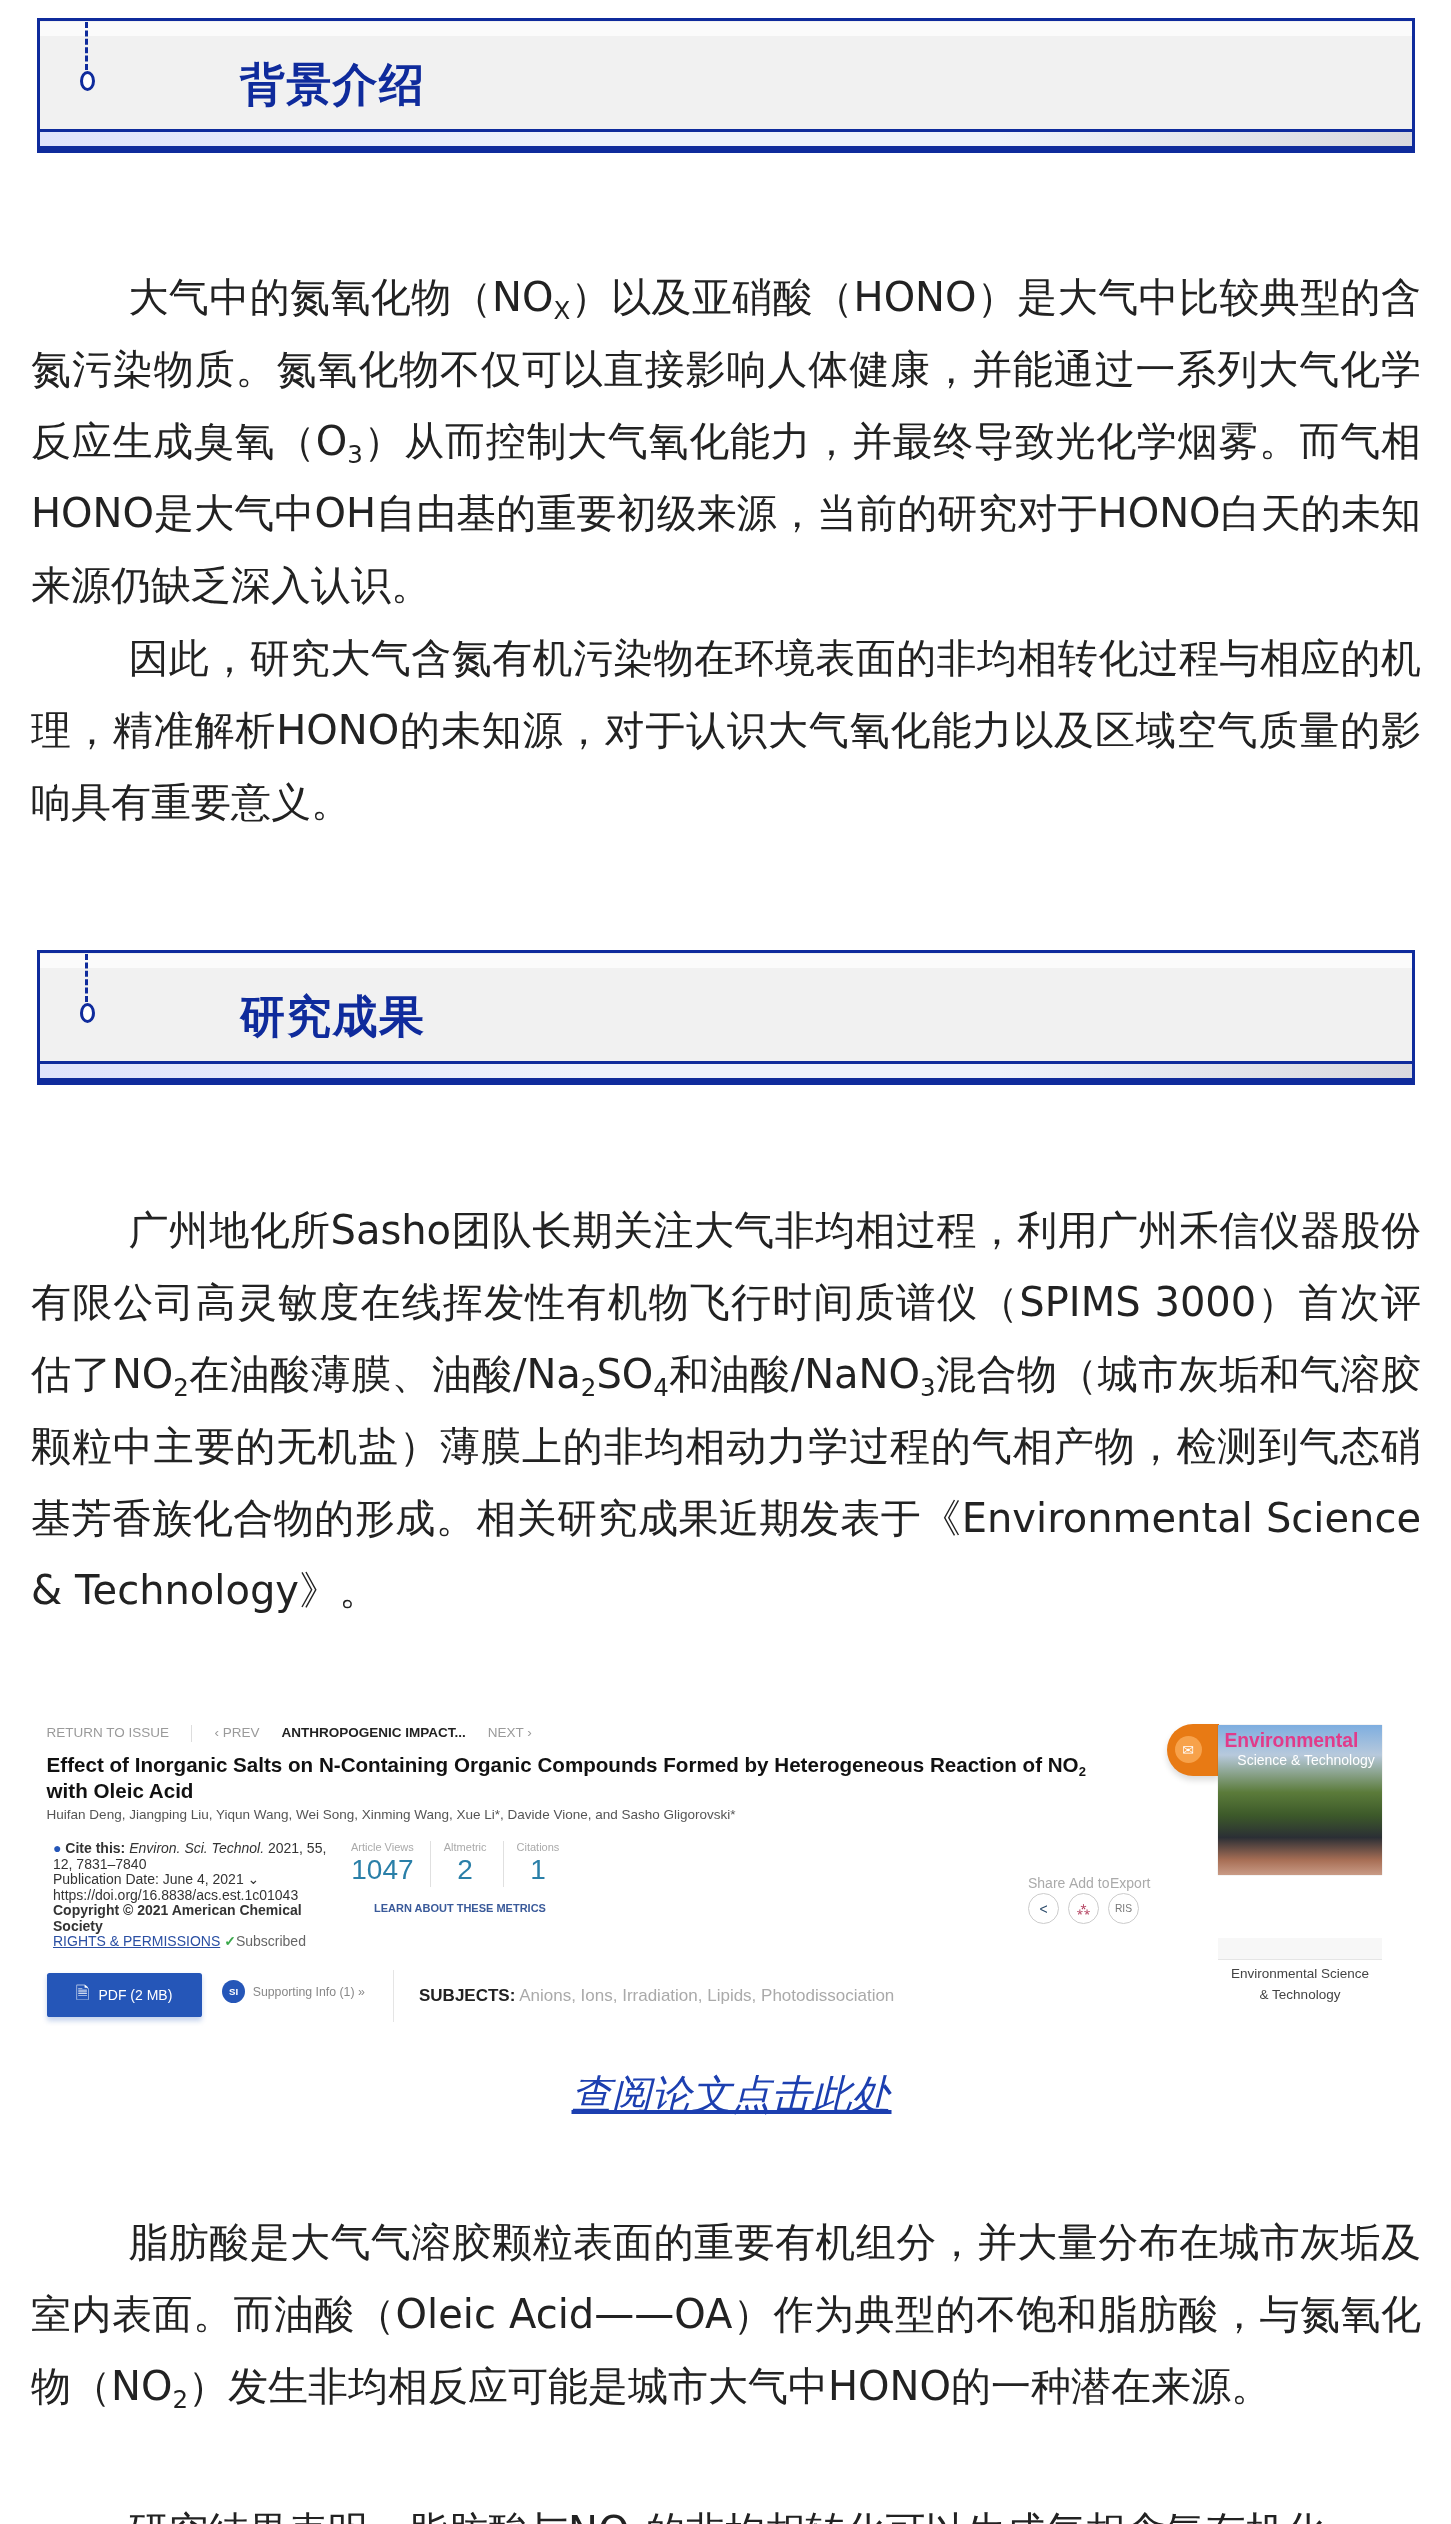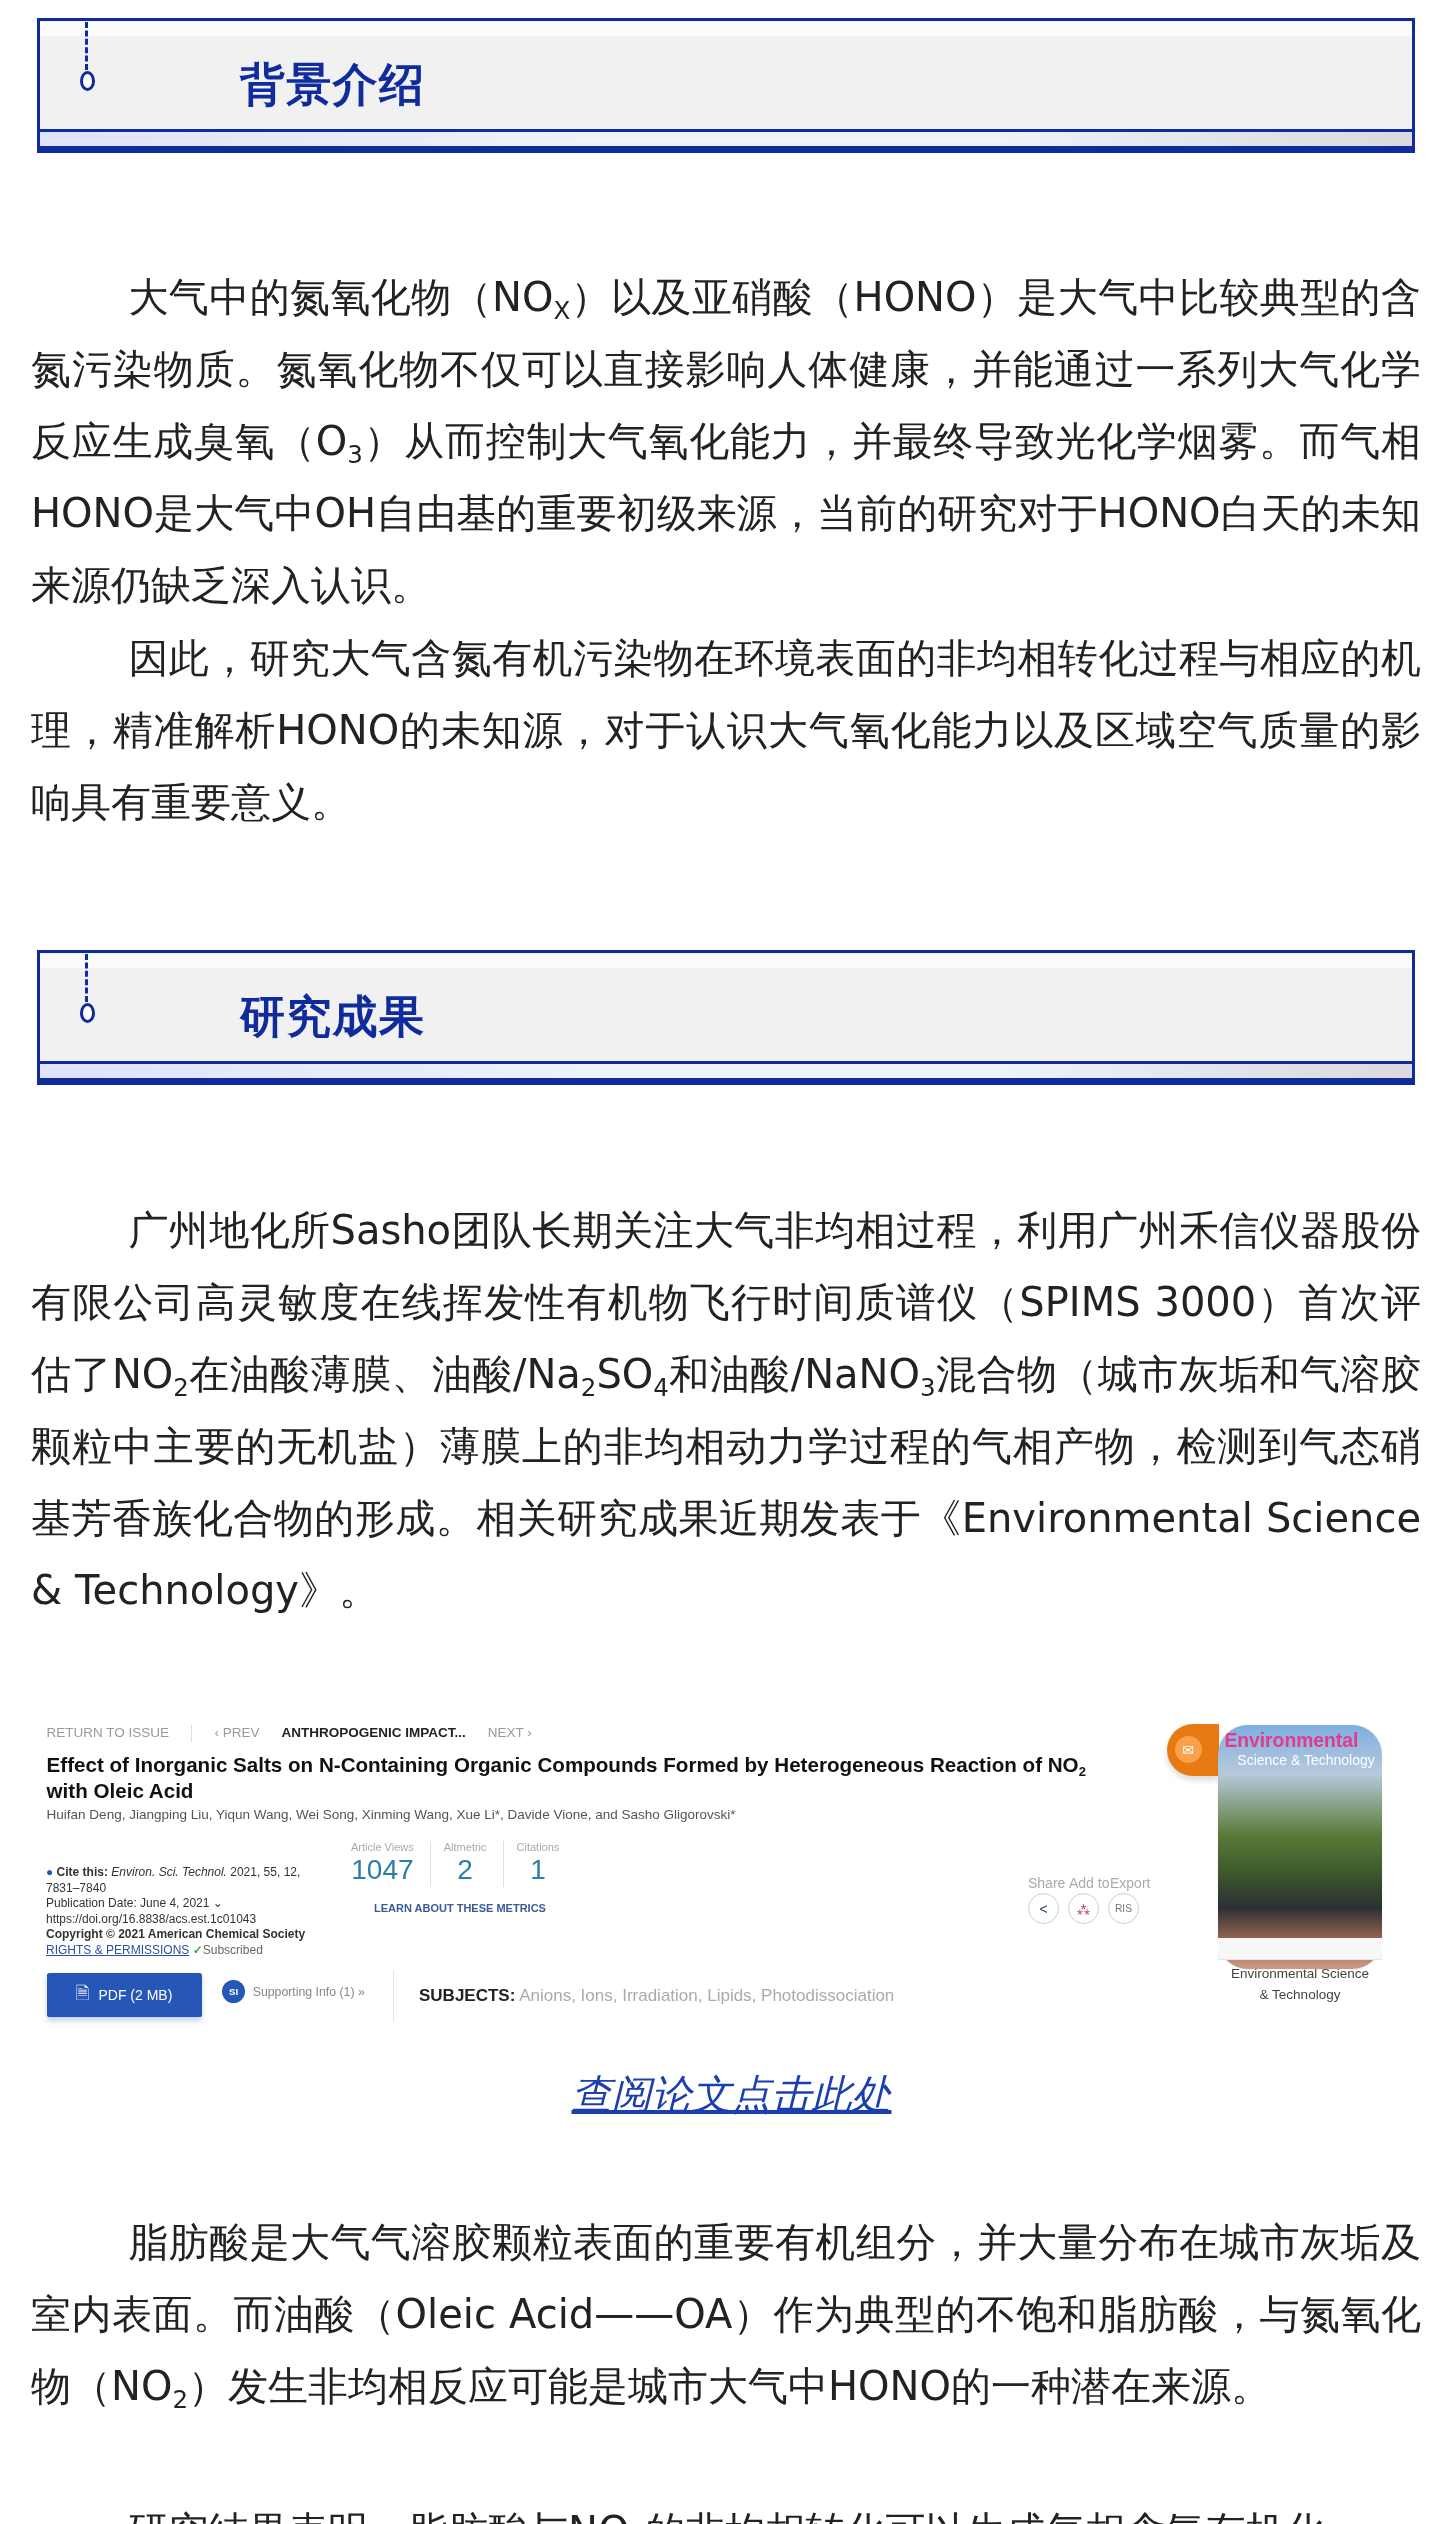"Environmental" .paper .cover { border-radius: 30px -> none; height: 244px -> 150px }
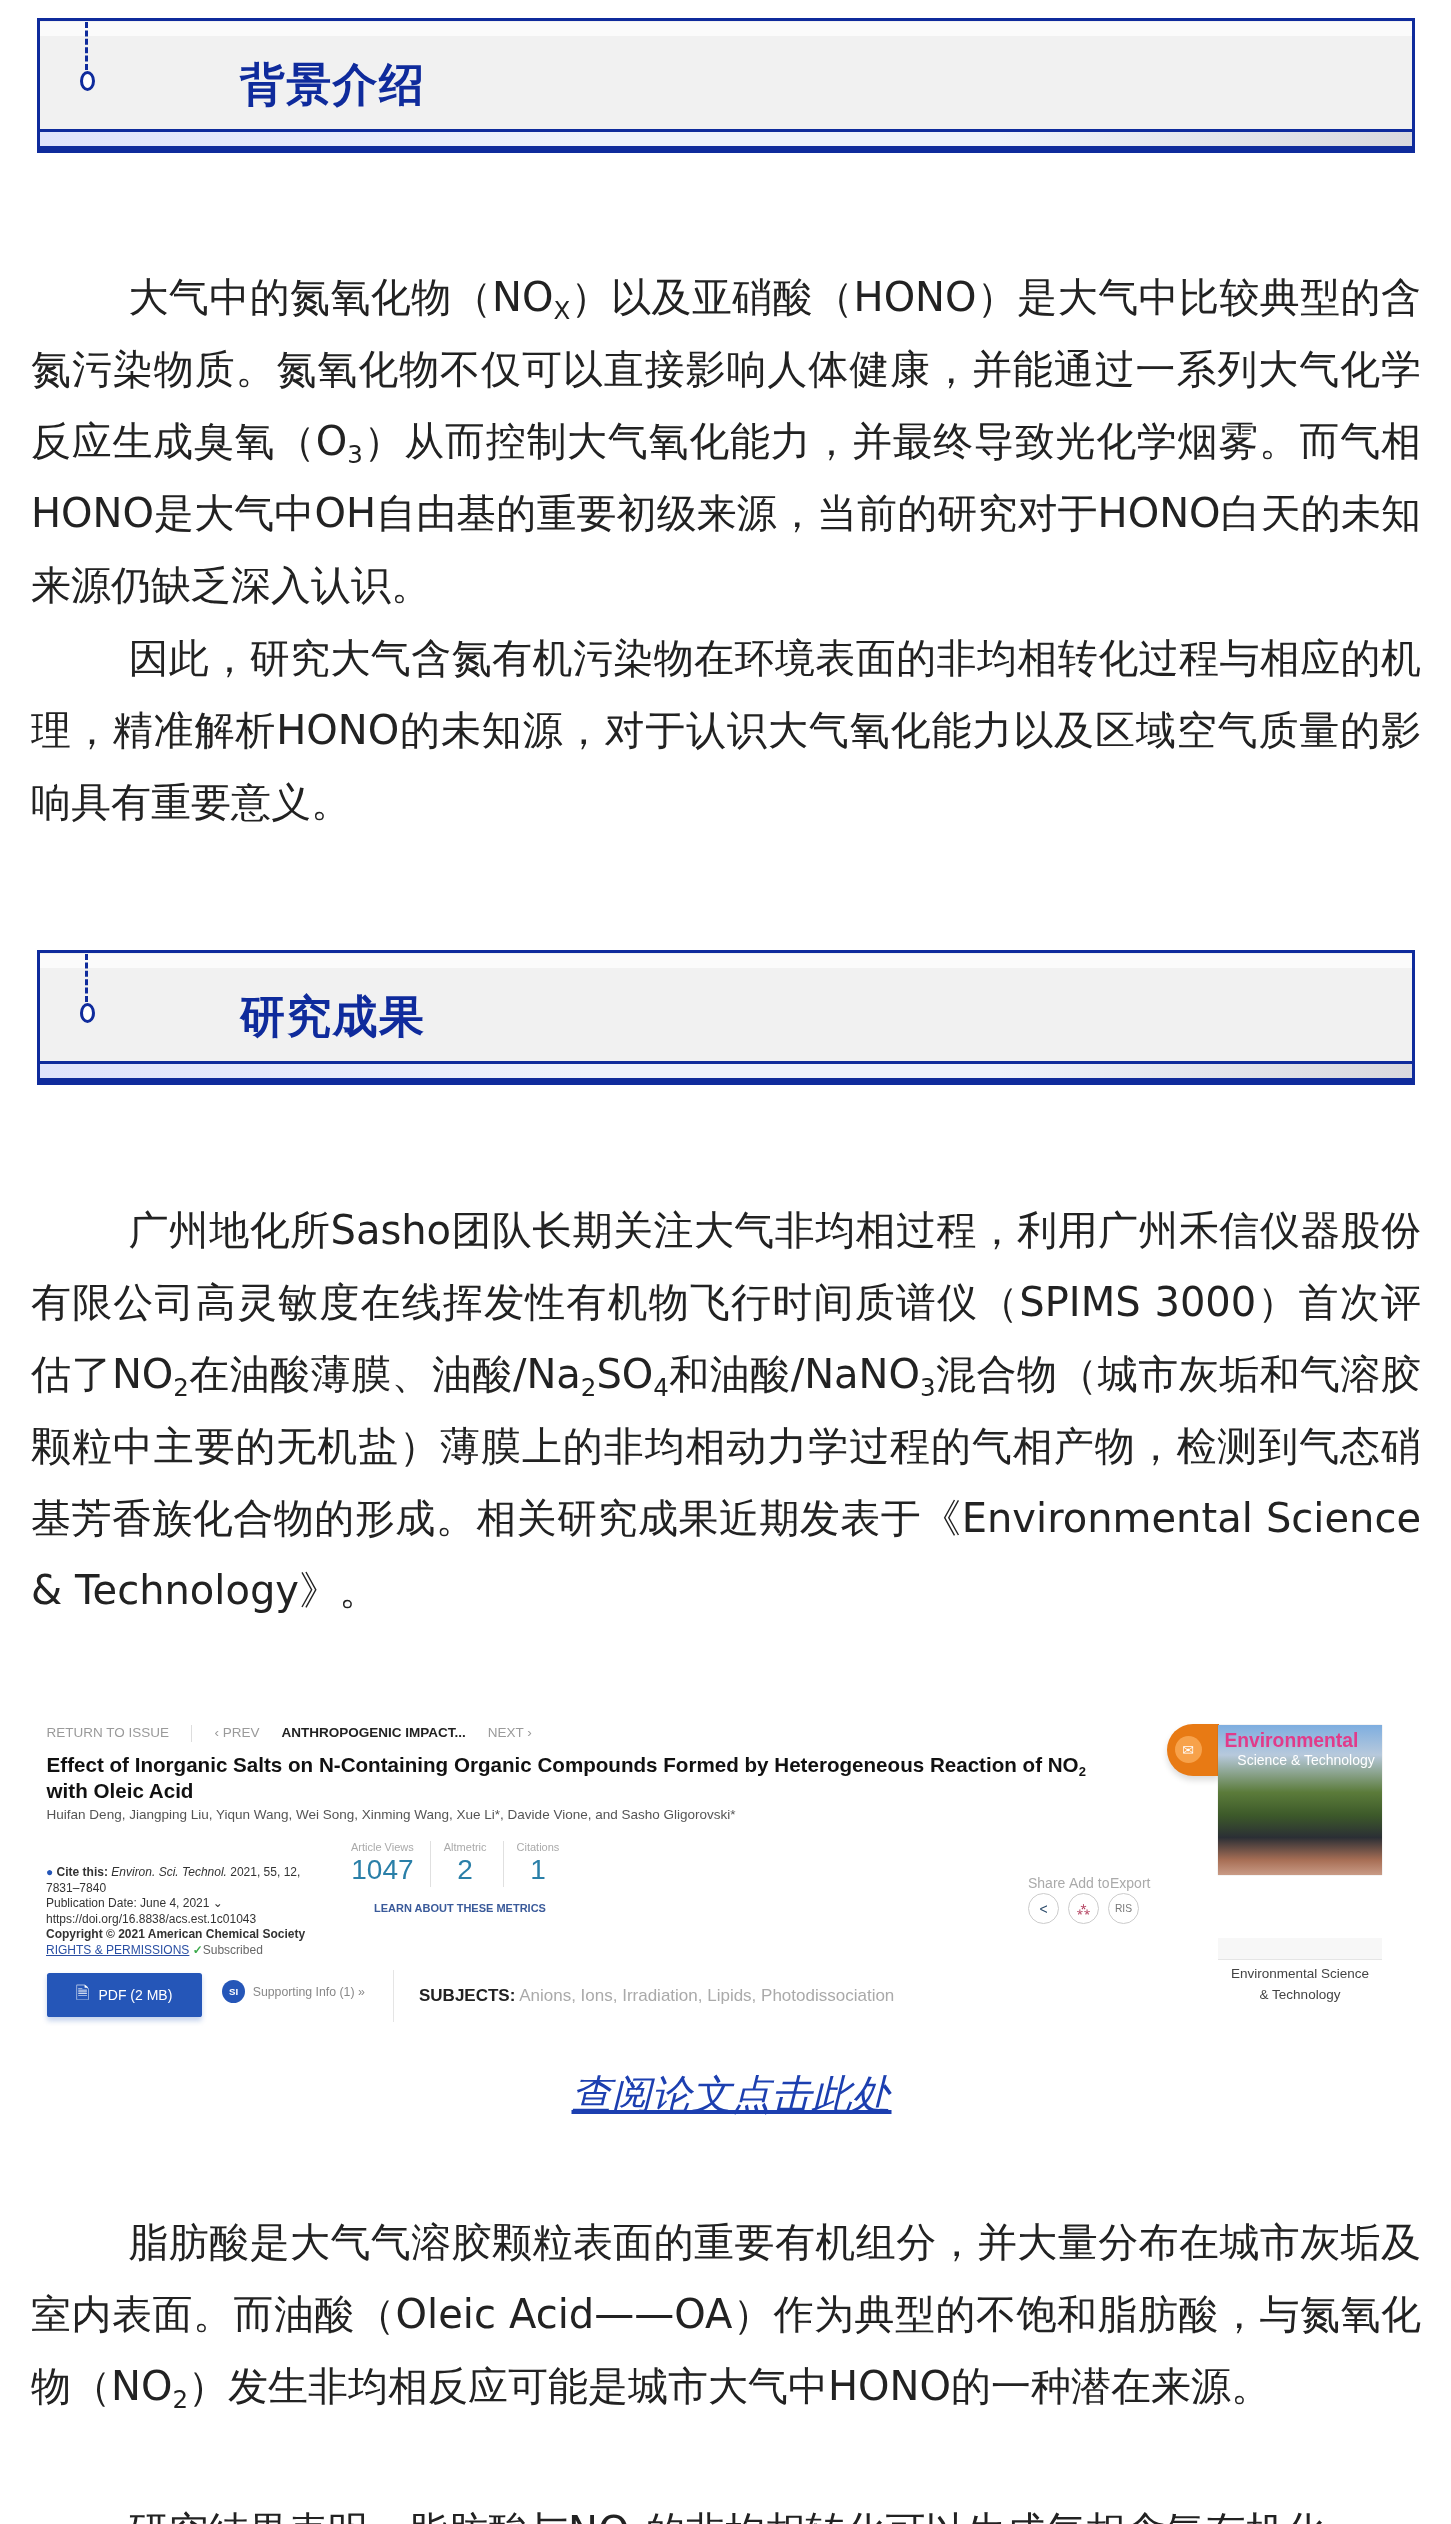"● Cite this: Environ. Sci." .paper .meta { font-size: 12px -> 14px; left: 11px -> 18px; margin-top: 24px -> none }
